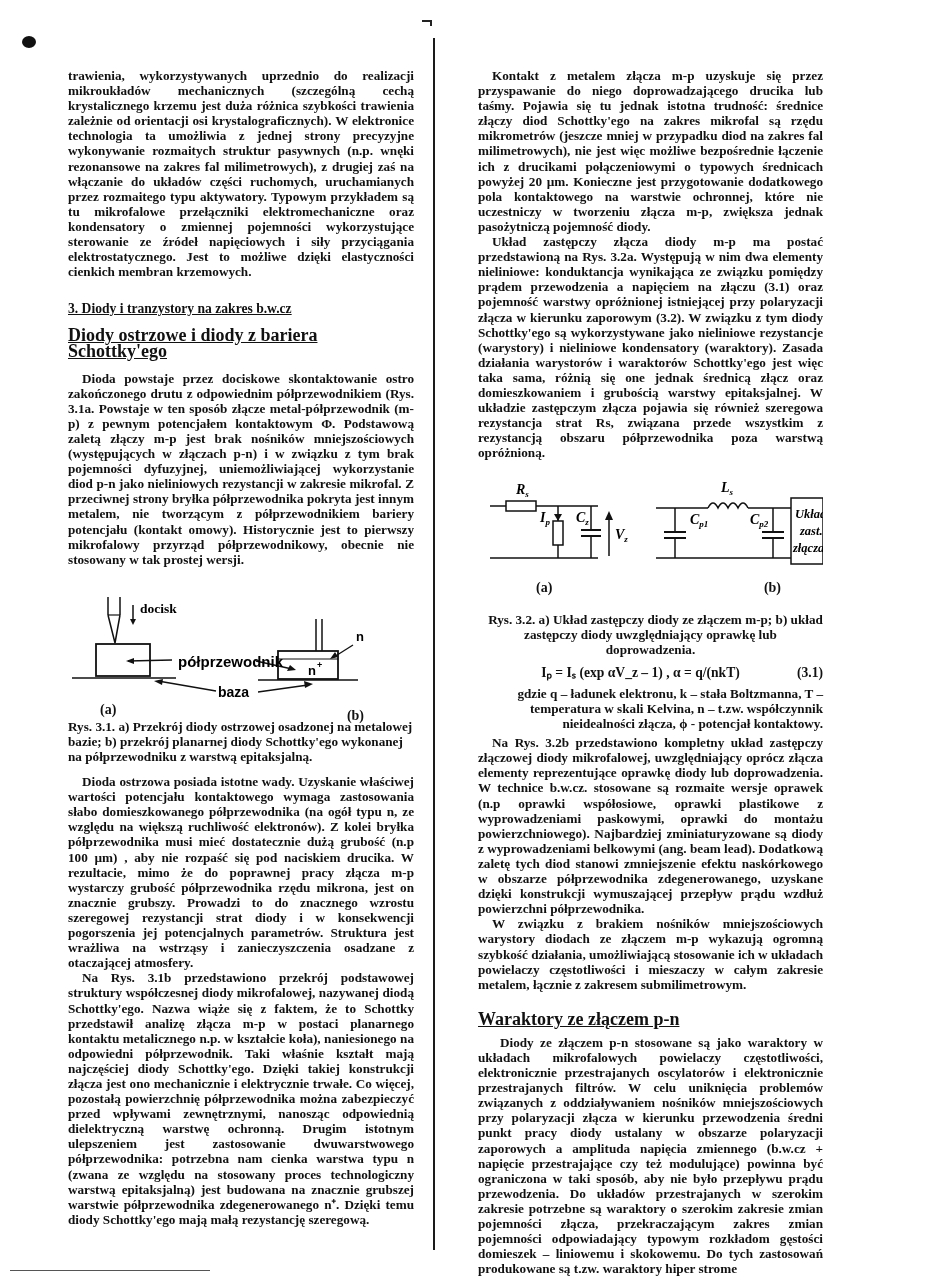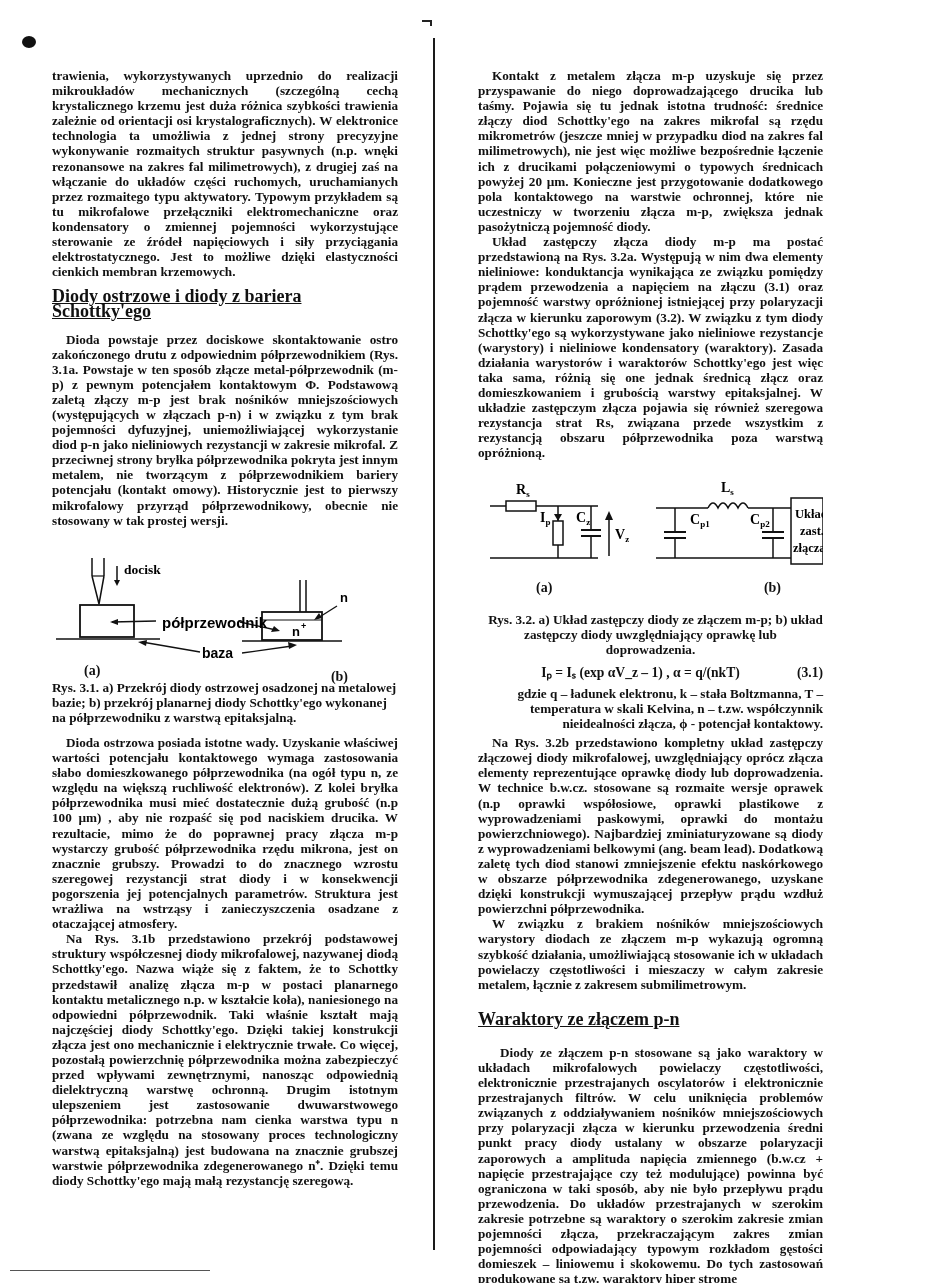"trawienia, wykorzystywanych uprzednio do" .col-left { left: 52px -> 68px }
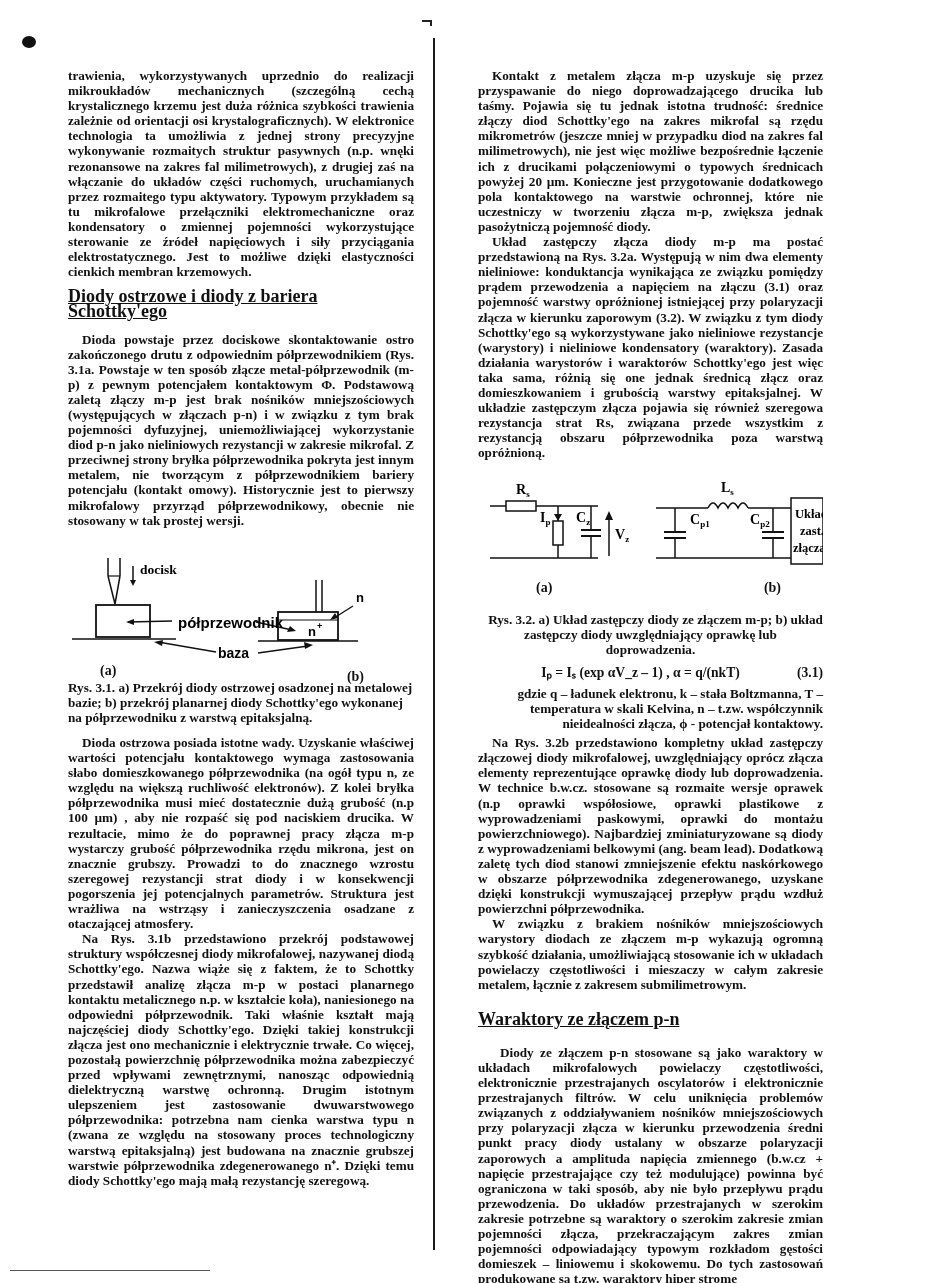"3. Diody i tranzystory na" div.h-section { html: none -> <div>3. Diody i tranzystory na zakres b.w.cz</div> }
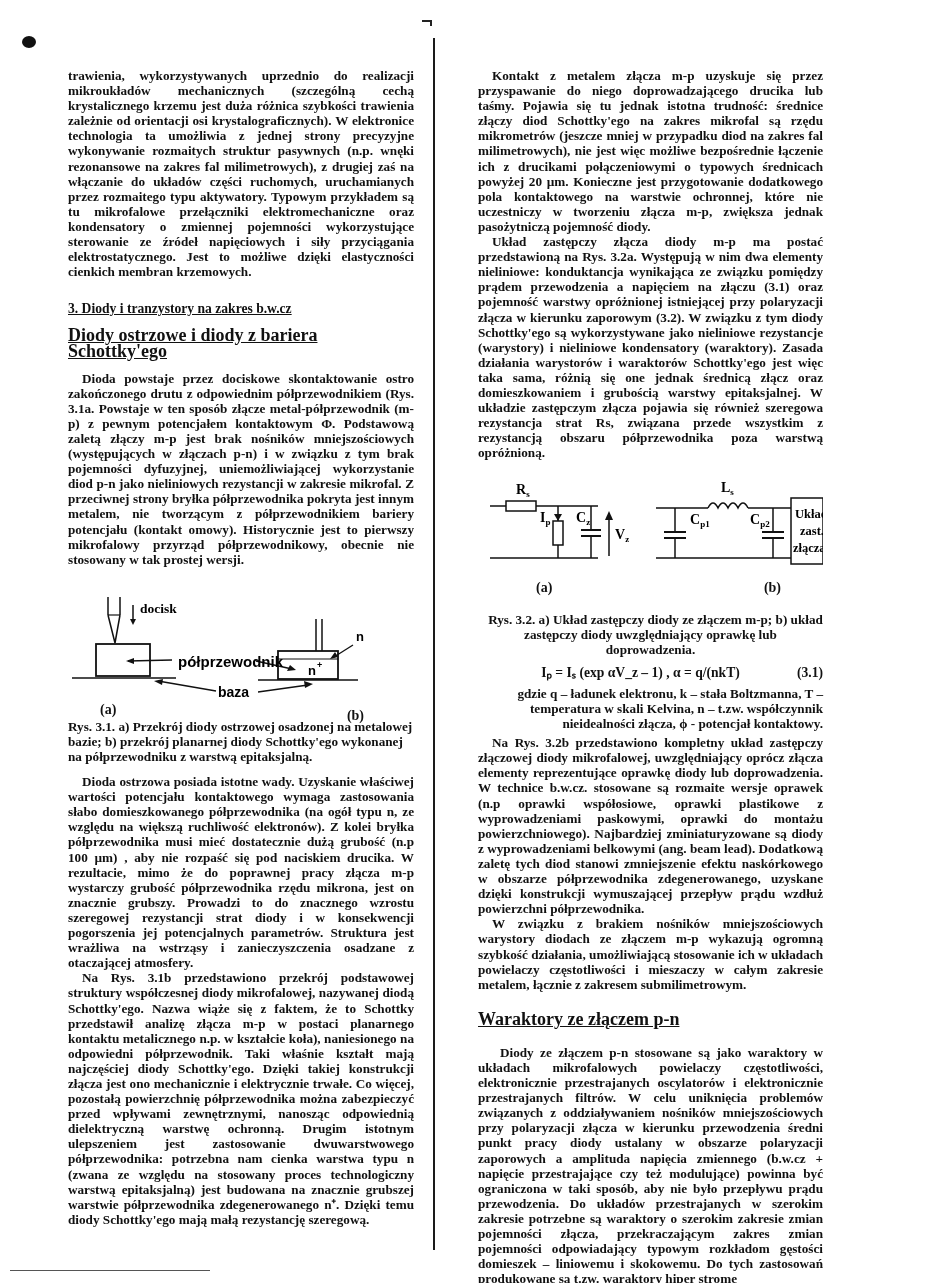"Rs" div.fig { font-style: none -> italic }
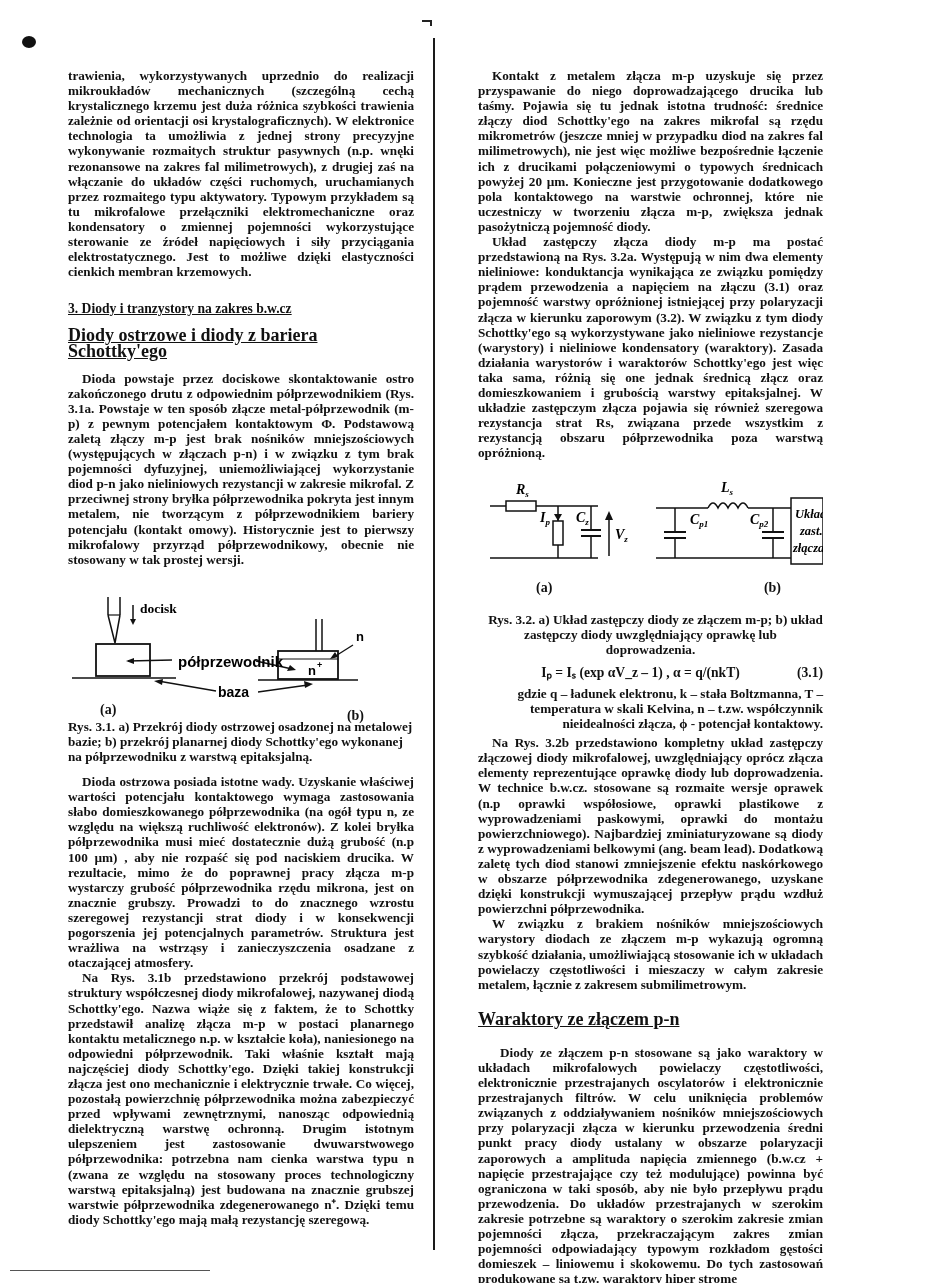"Waraktory ze złączem p-n" div.h-underline { margin-bottom: 18px -> 8px }
